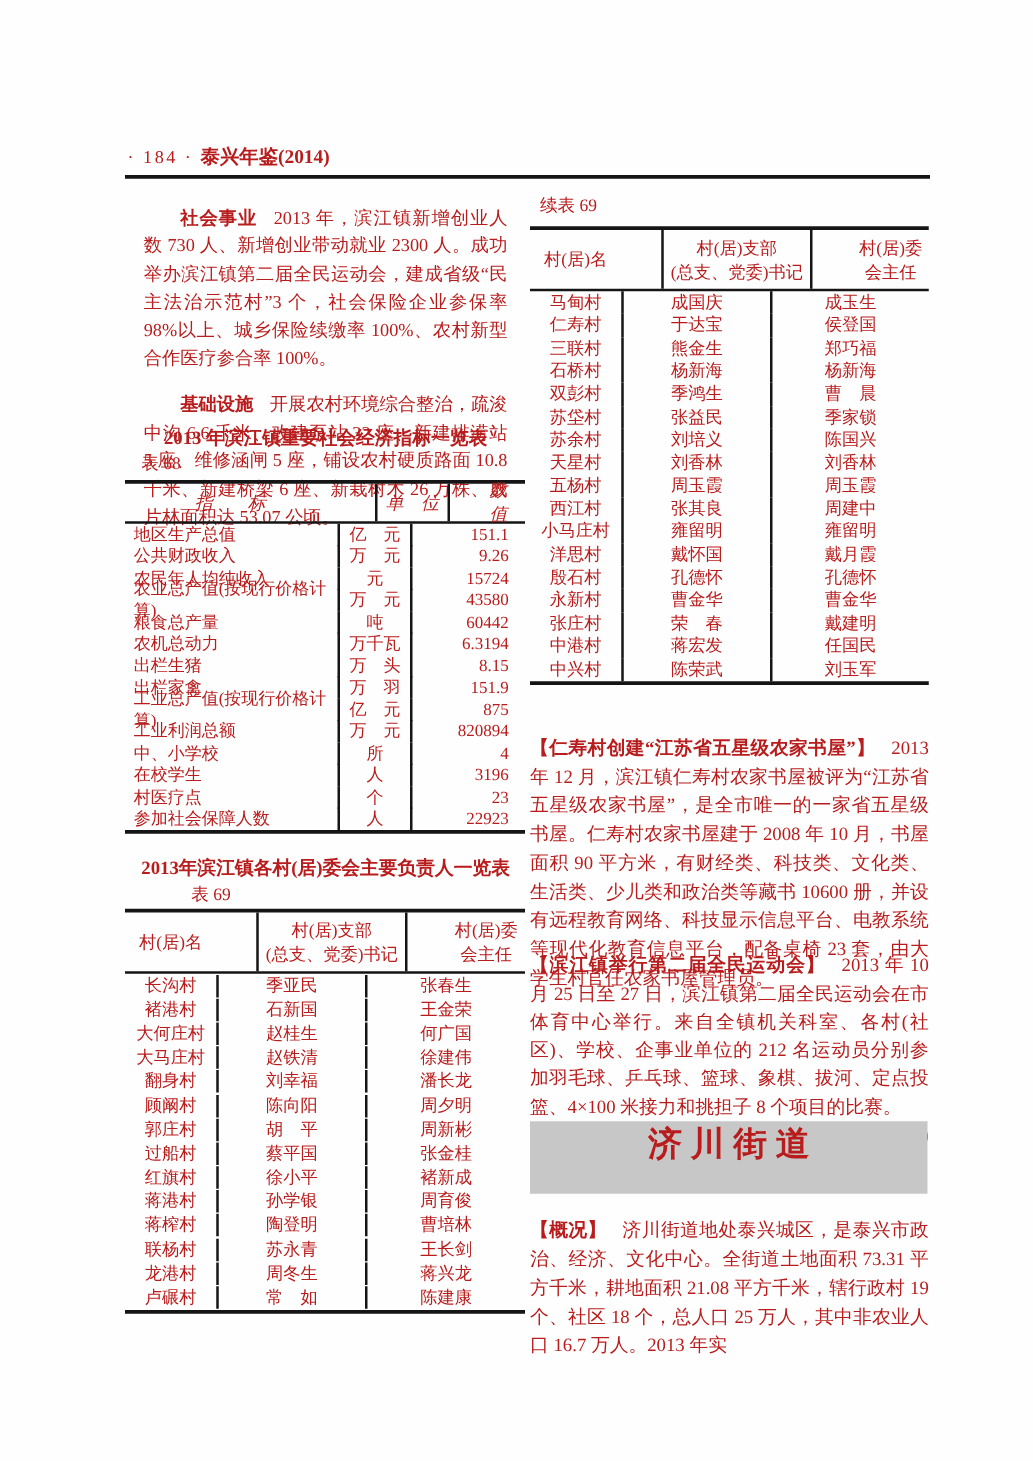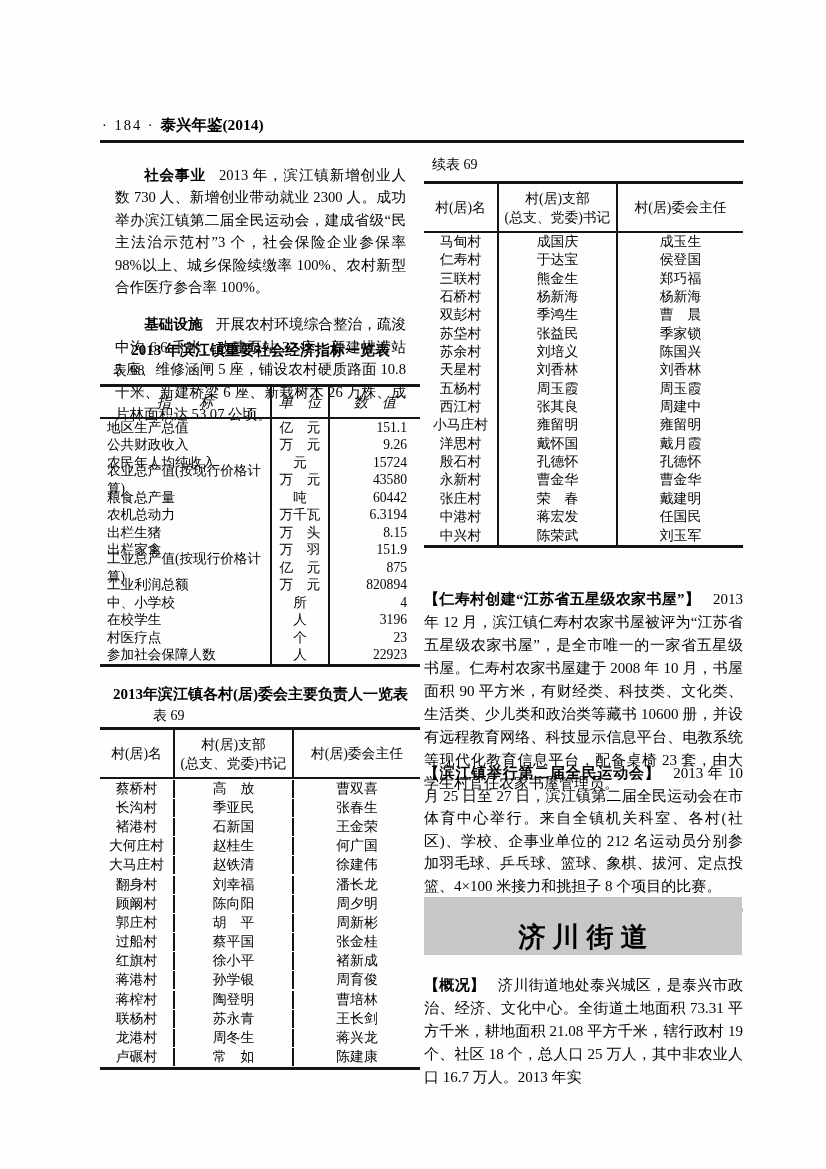"· 184 · 泰兴年鉴(2014)" .page { color: #000000 -> #b91c1c }
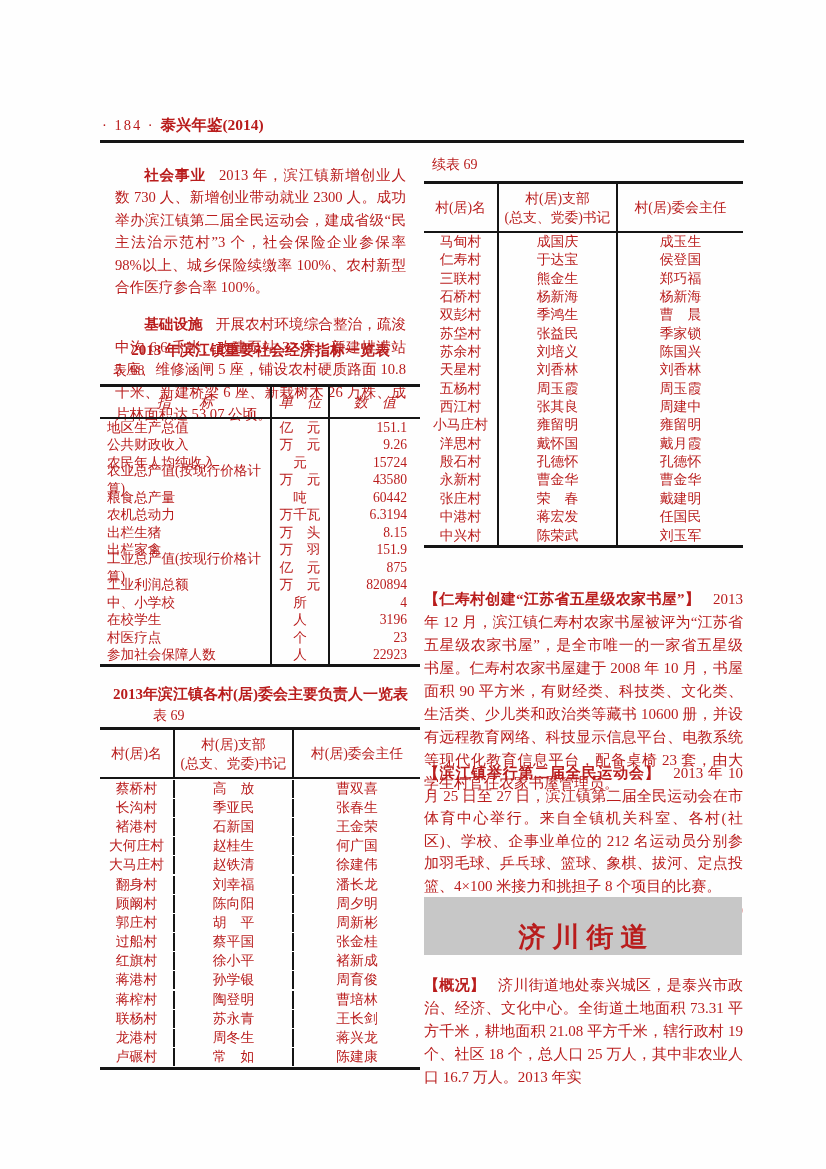"村(居)名" .thead { gap: none -> 32px }
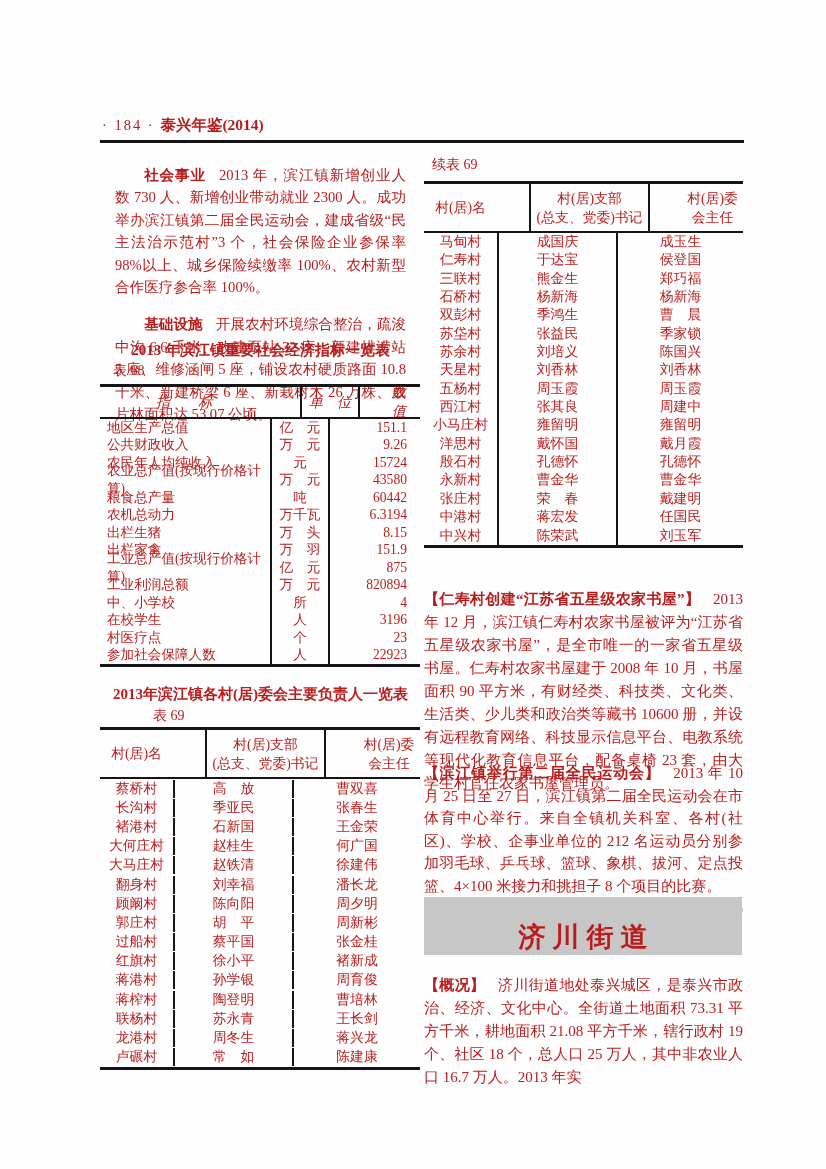"蔡桥村" div.tr { html: <div> <div>蔡桥村</div> <div>高 放</div> <div>曹双喜</div> </div> -> none }
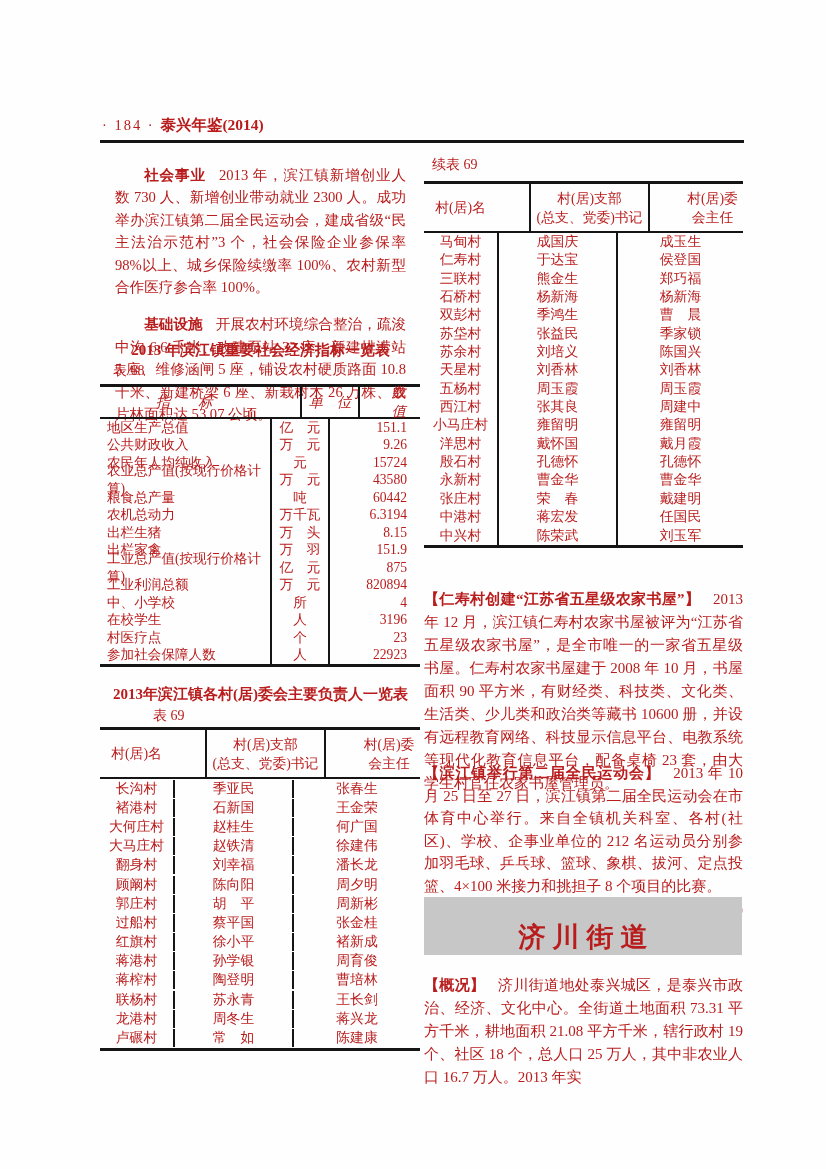"济川街道" .section-box { align-items: flex-end -> flex-start }
